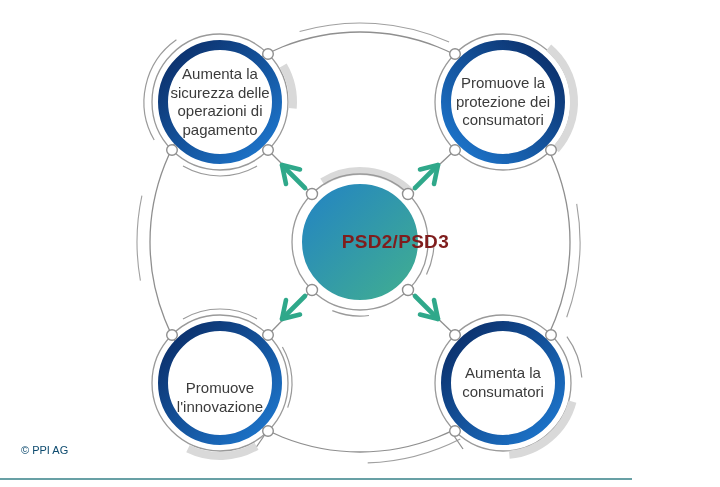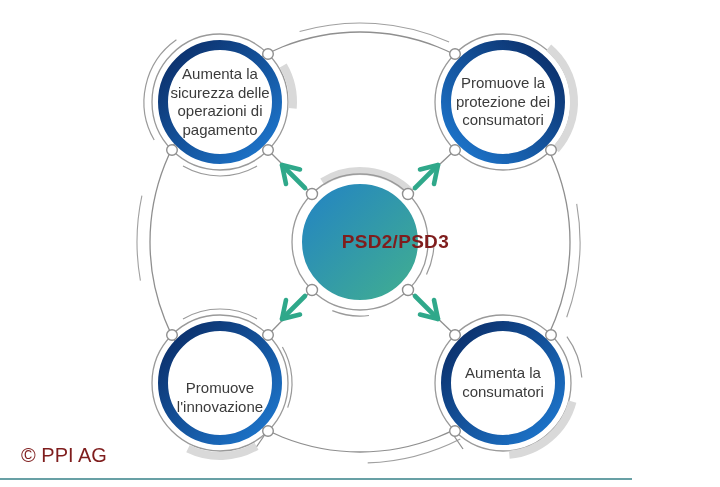"© PPI AG" .copyright { color: #7f1d1d -> #0c4a6e; font-size: 20px -> 11px }
